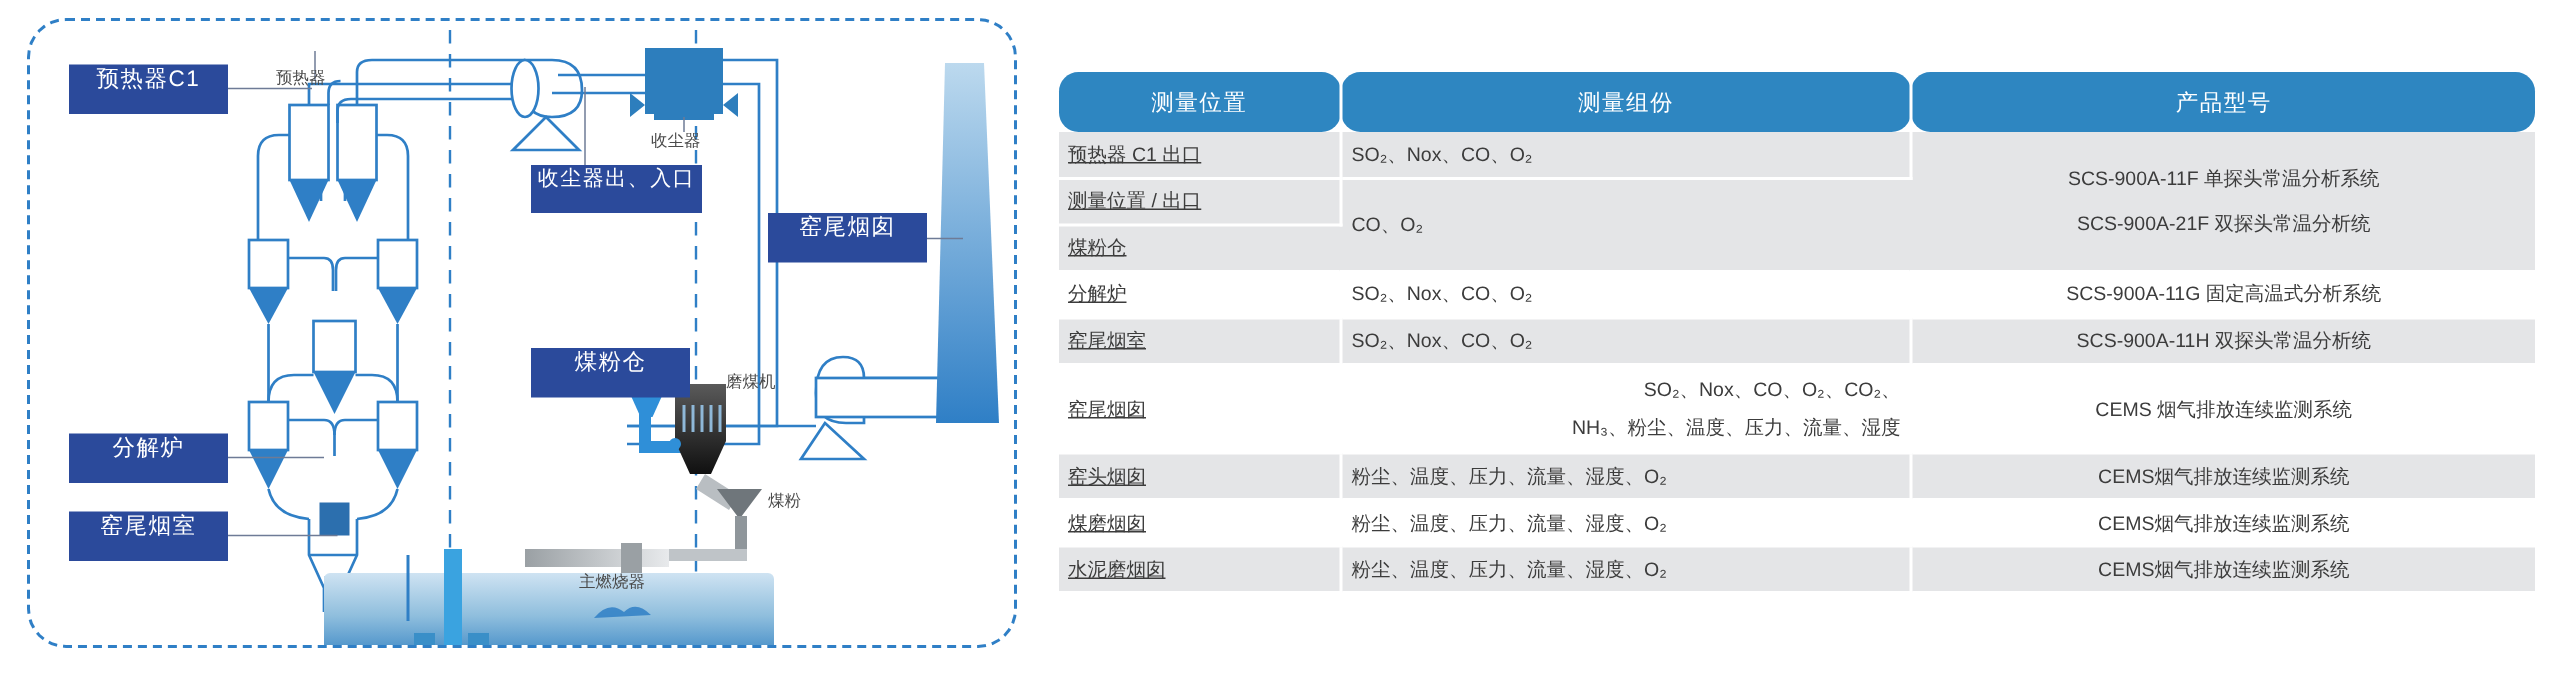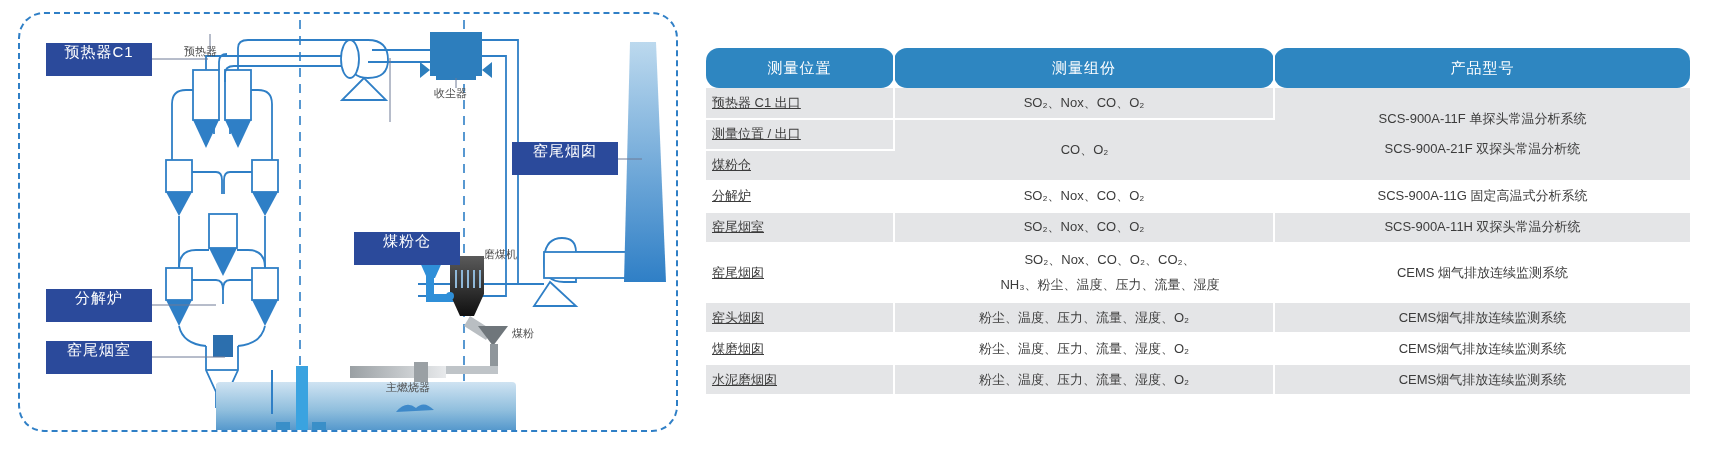"SO₂、Nox、CO、O₂" td.comp { text-align: center -> none }
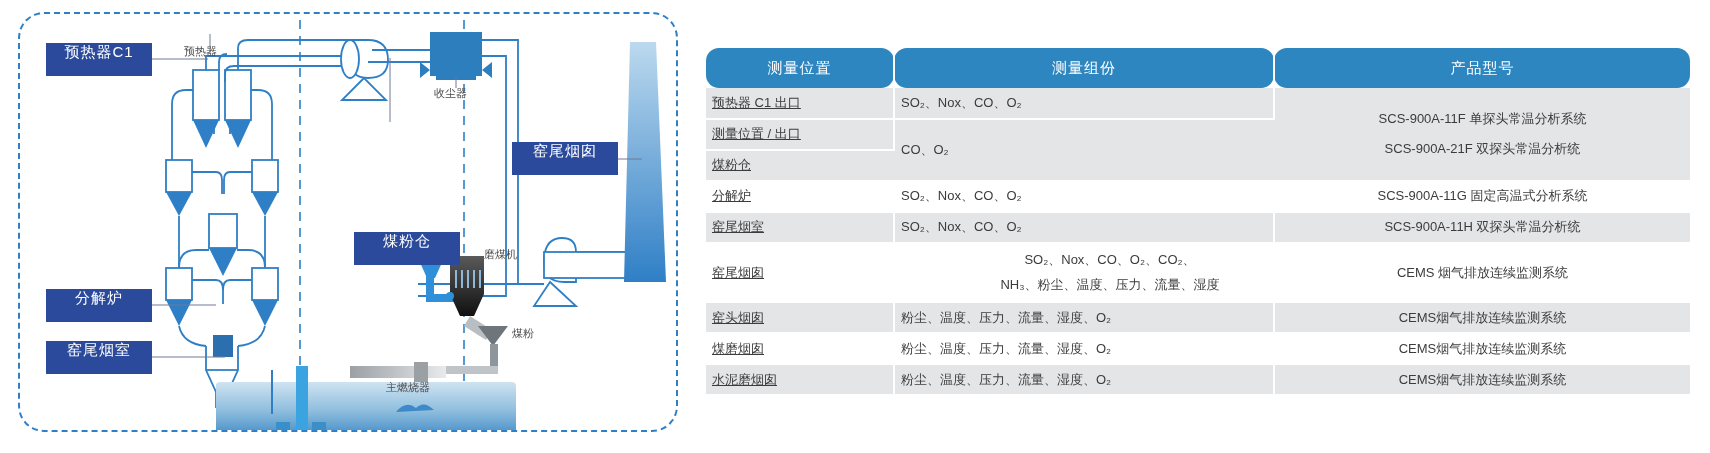"收尘器出、入口" div.tag { html: none -> <div> <span>收尘器出、入口</span> </div> }
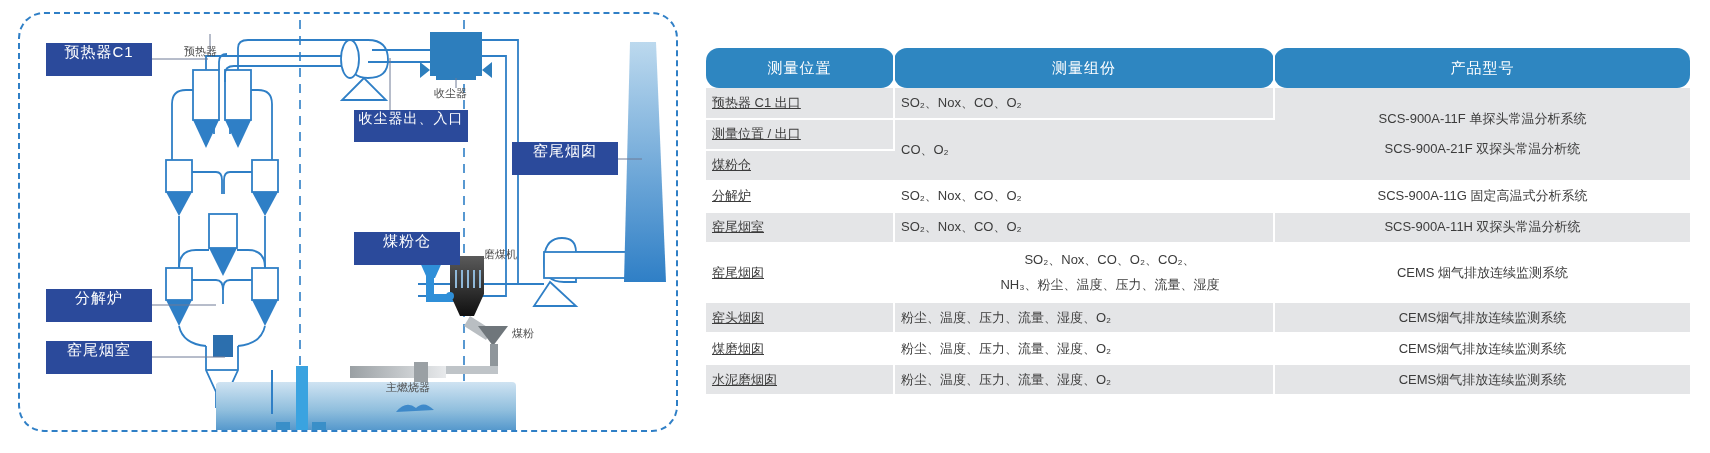"SO₂、Nox、CO、O₂、CO₂、" td.comp { text-align: center -> right }
